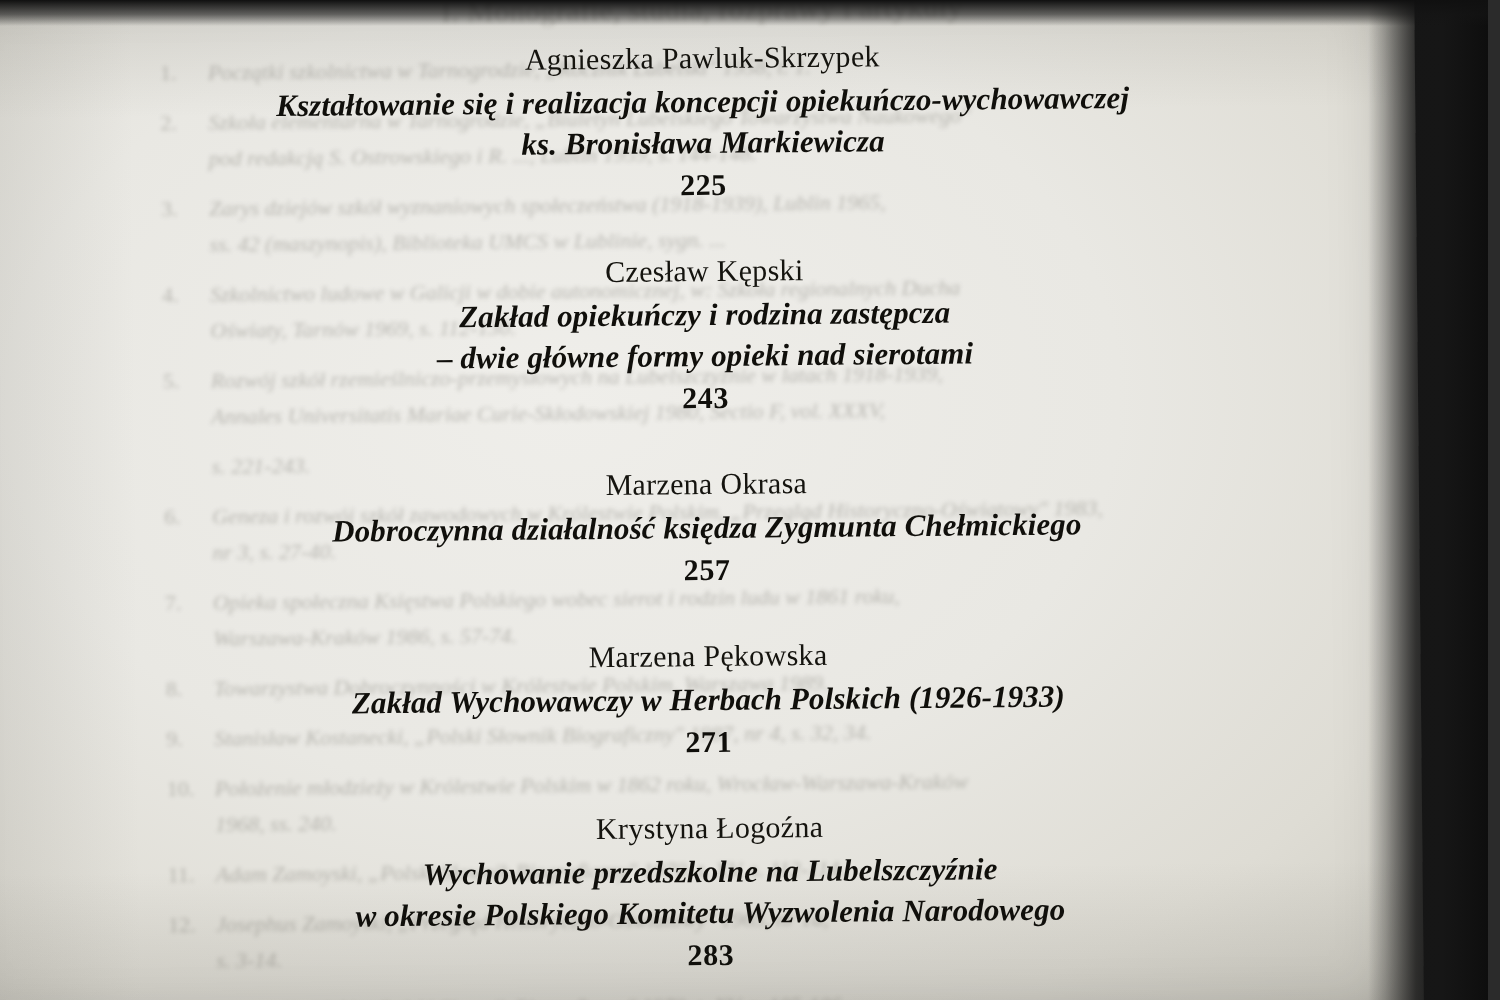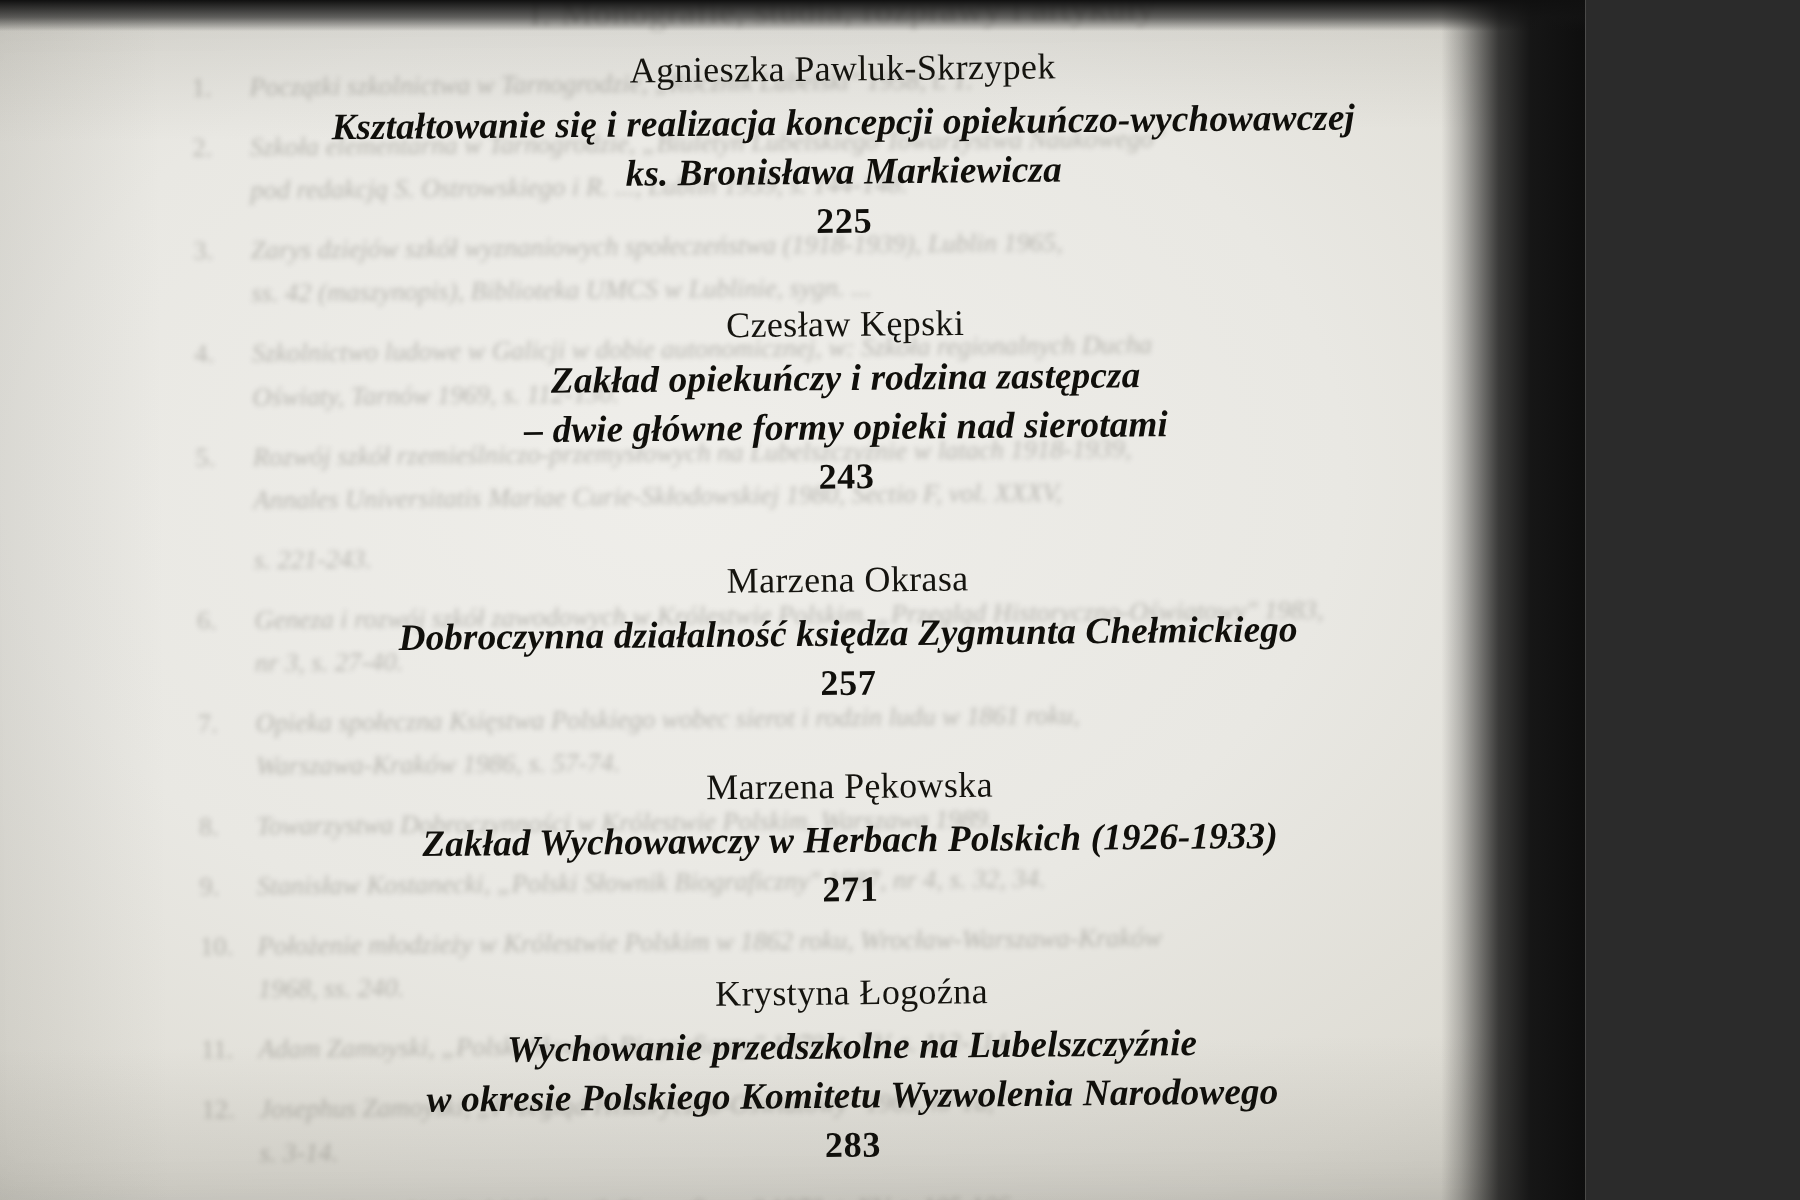"Agnieszka Pawluk-Skrzypek" .page-photo { width: 1321px -> 1488px }
